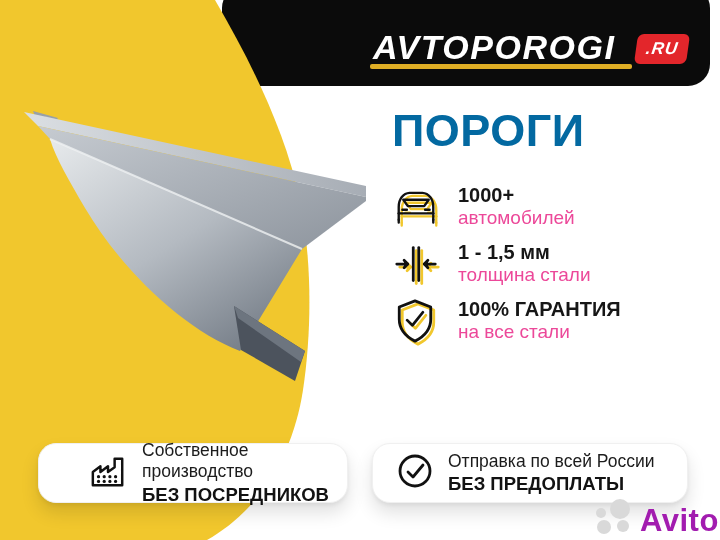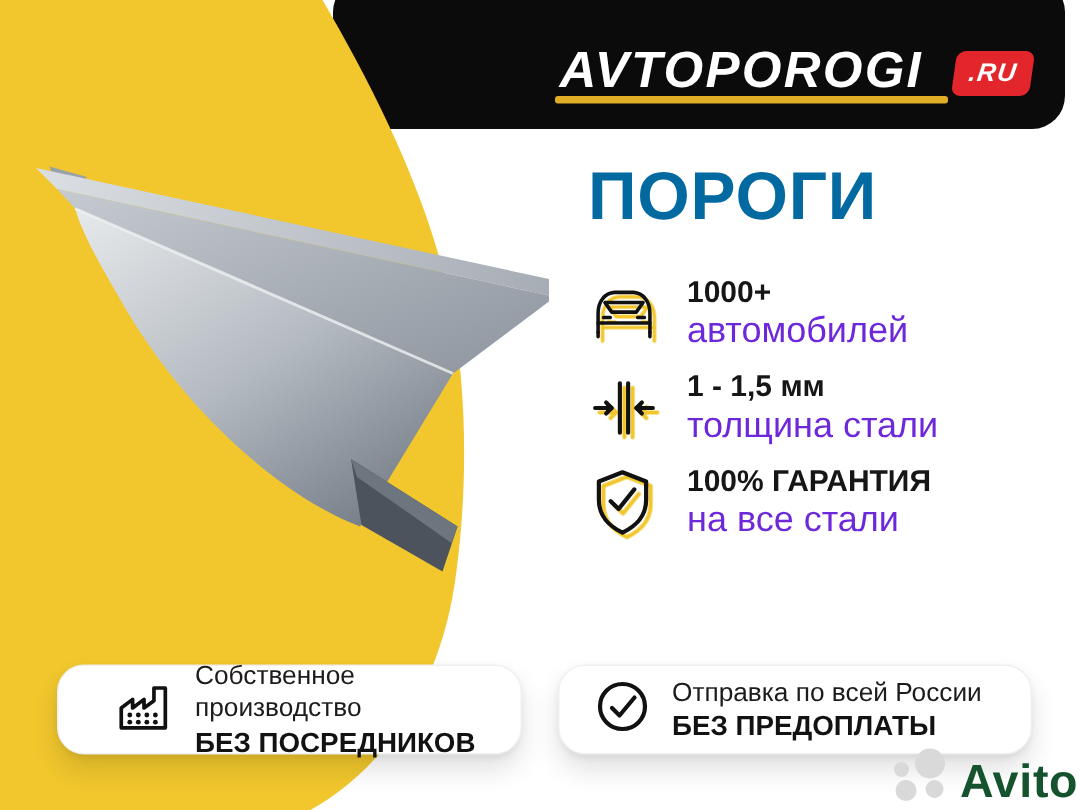"автомобилей" .feature-sub { color: #6d28d9 -> #ec4899; font-size: 24px -> 19px }
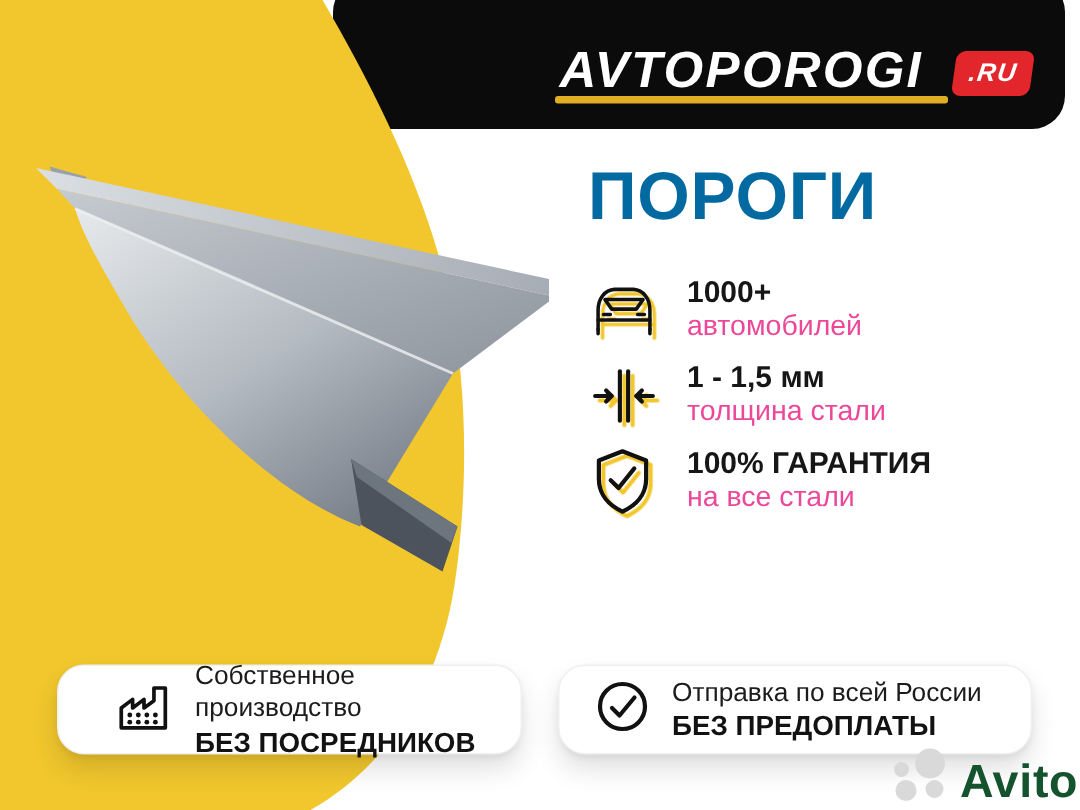"Собственное производство" .badge-left { padding-left: 38px -> 50px }
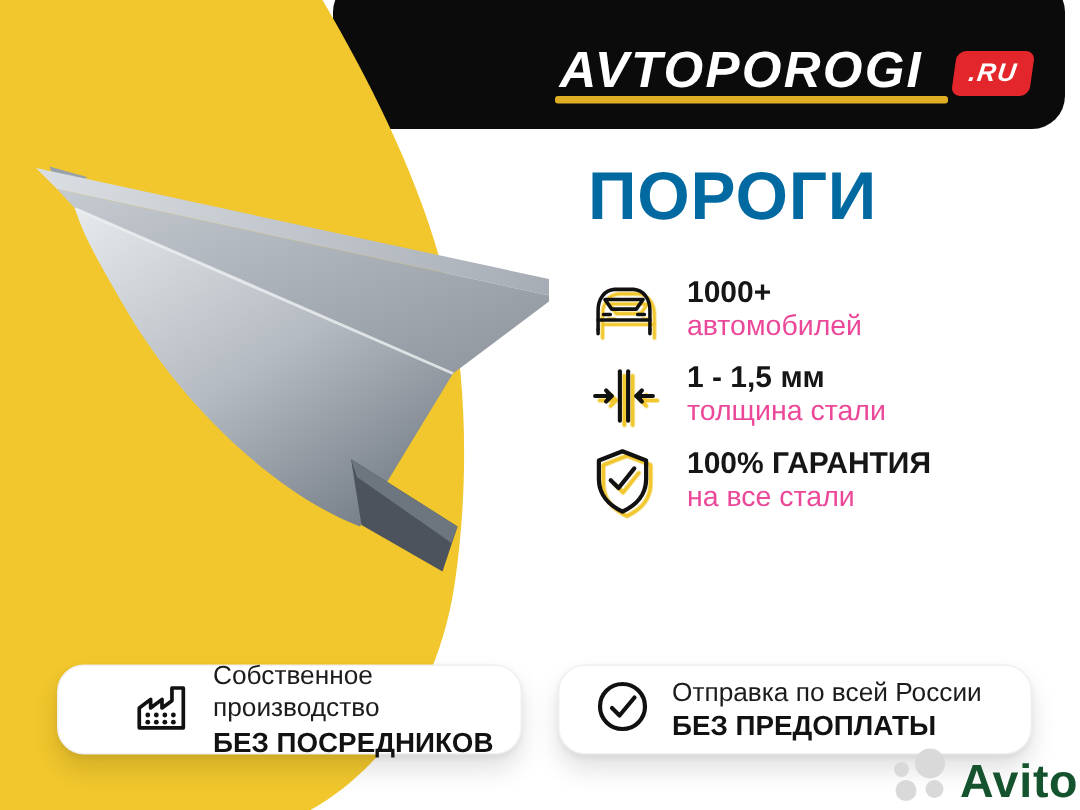"Avito" .watermark-text { color: #14532d -> #a21caf }
